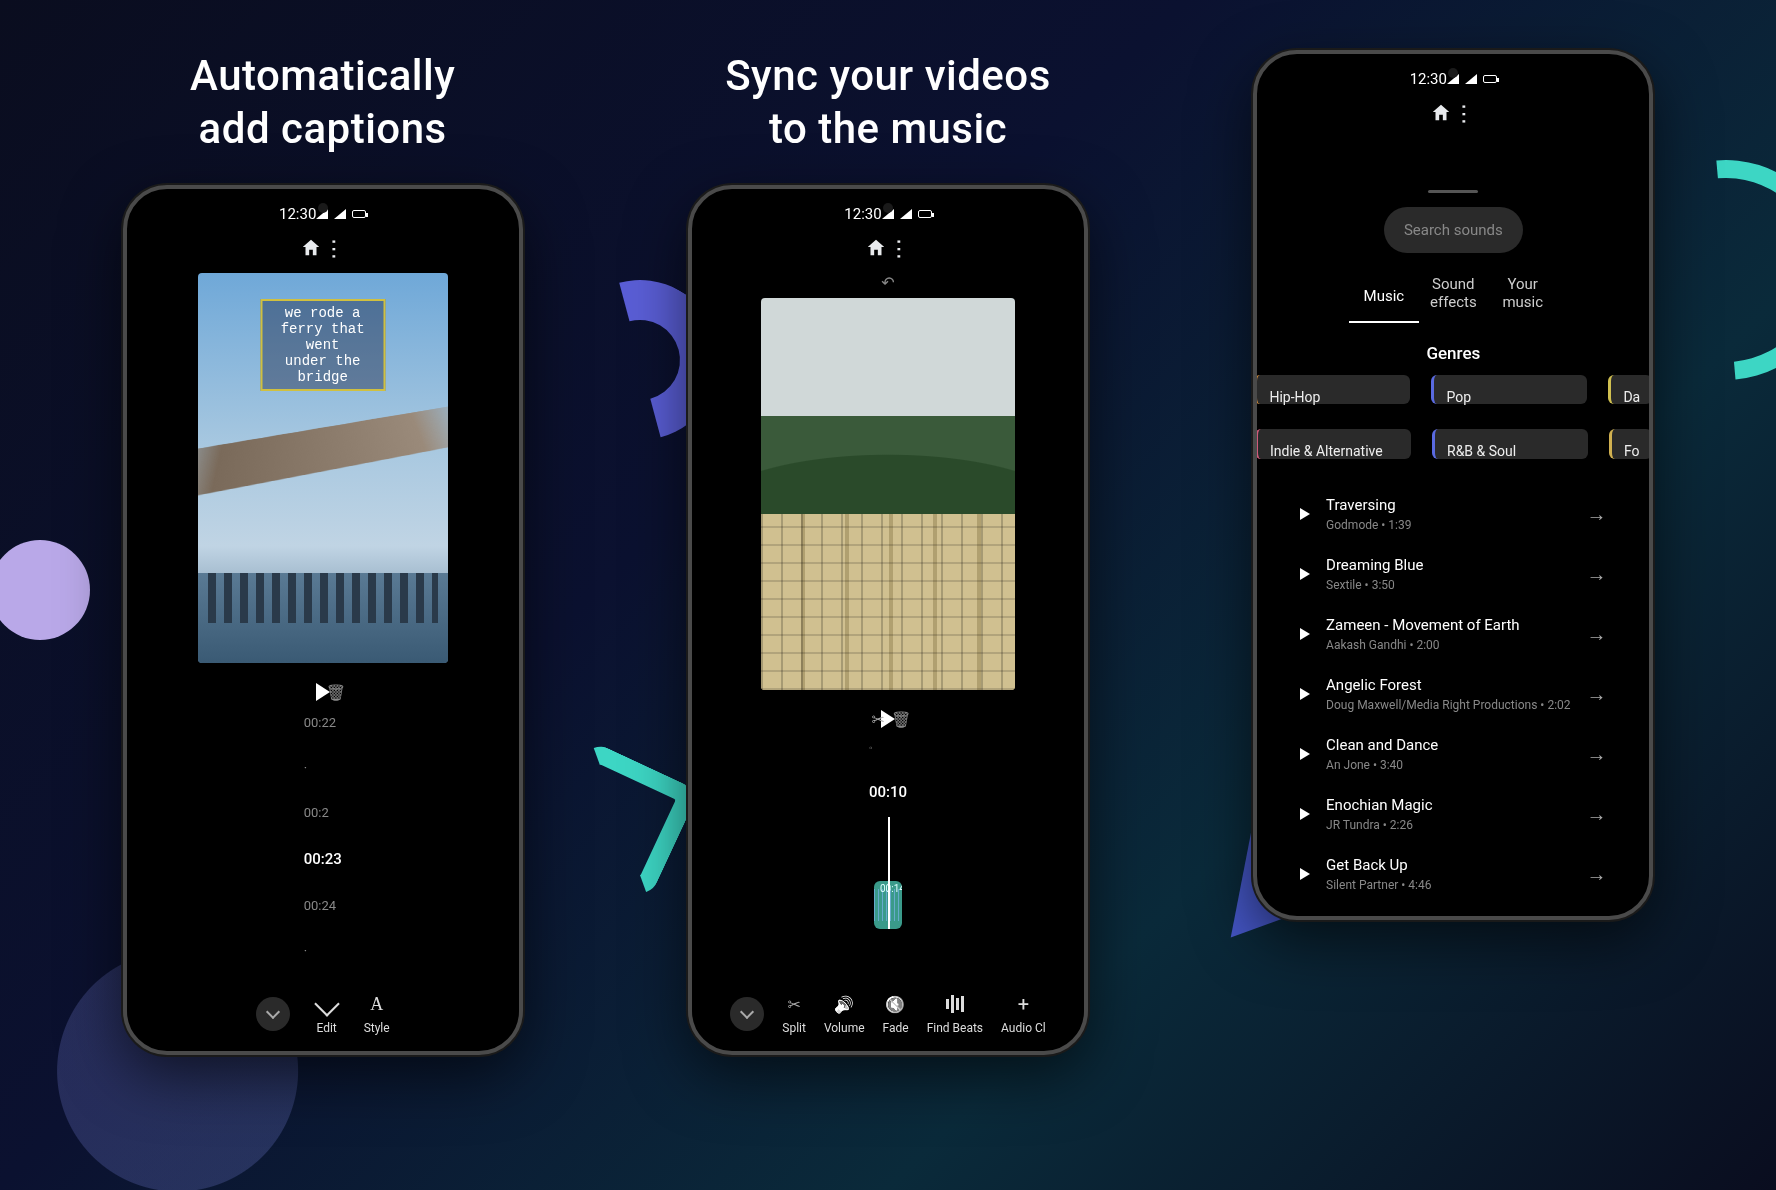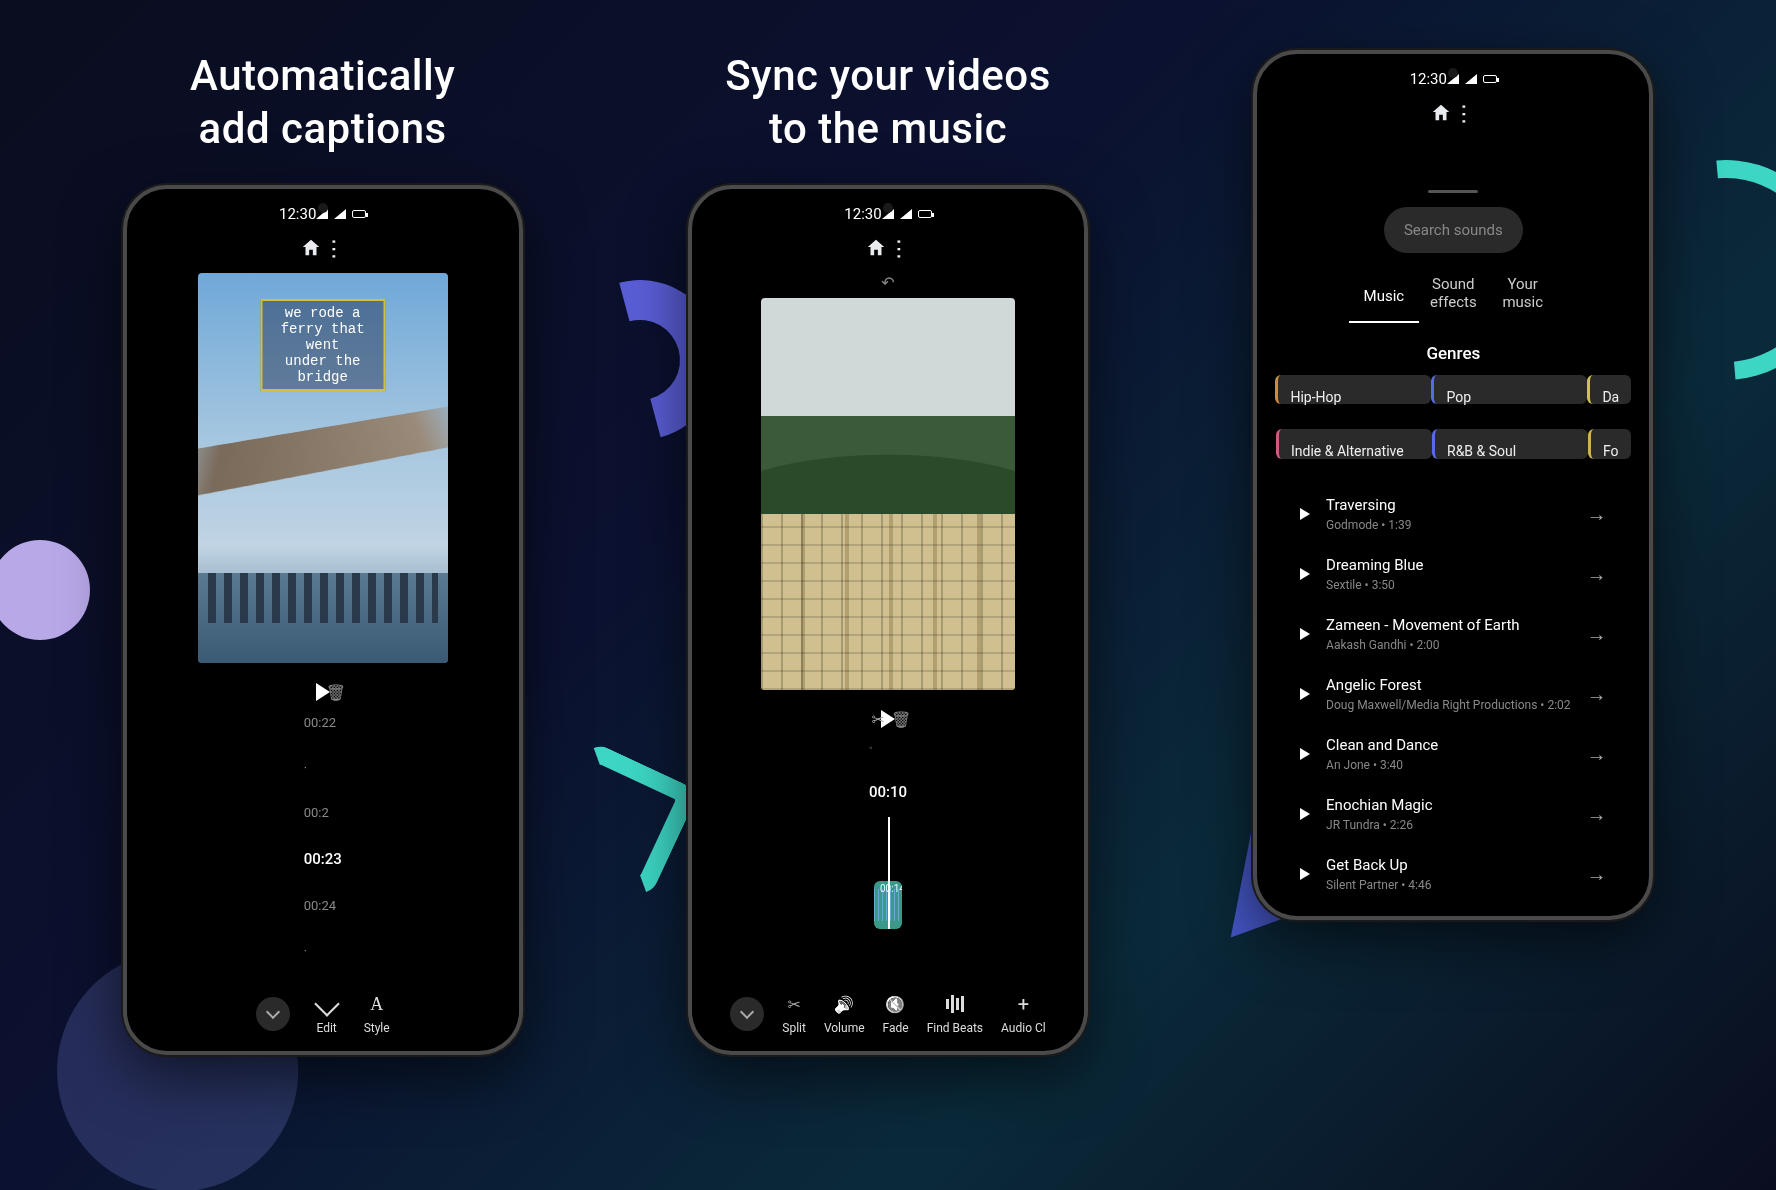"Hip-Hop" .chips { gap: 0 -> 21px }
